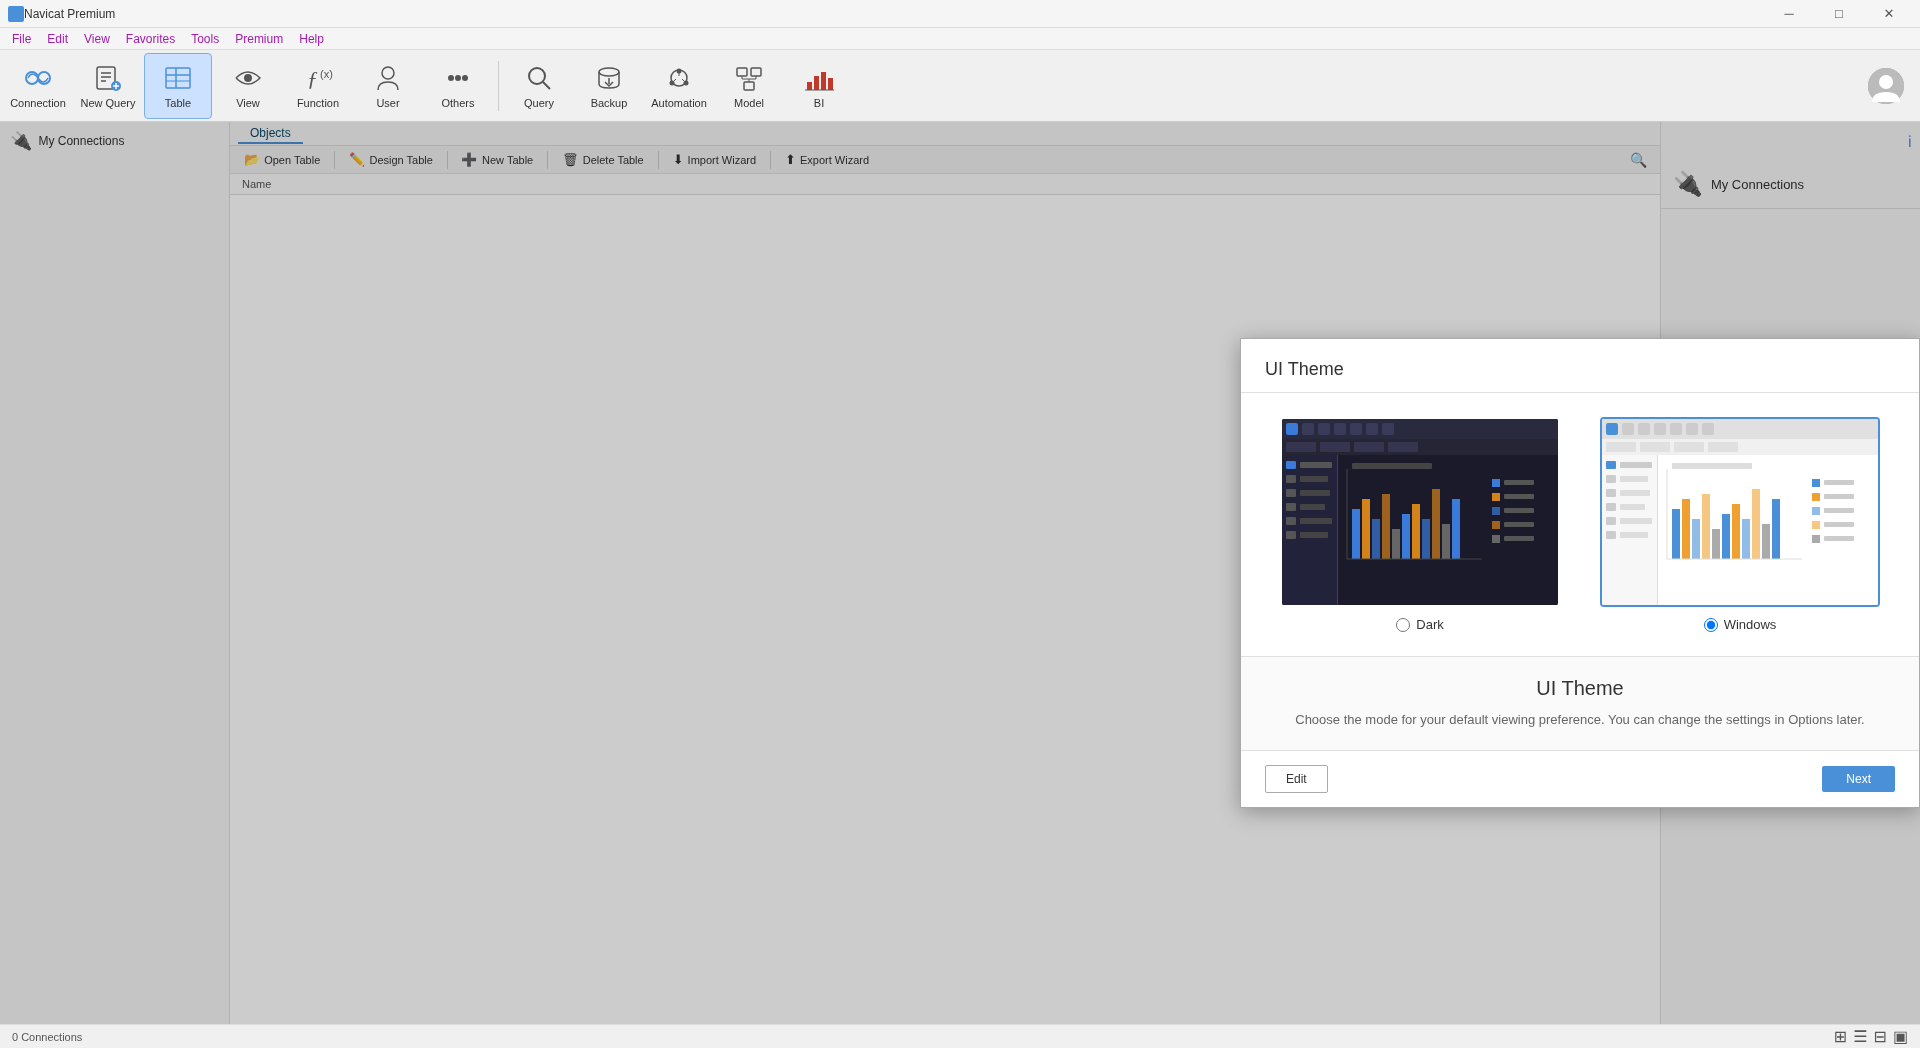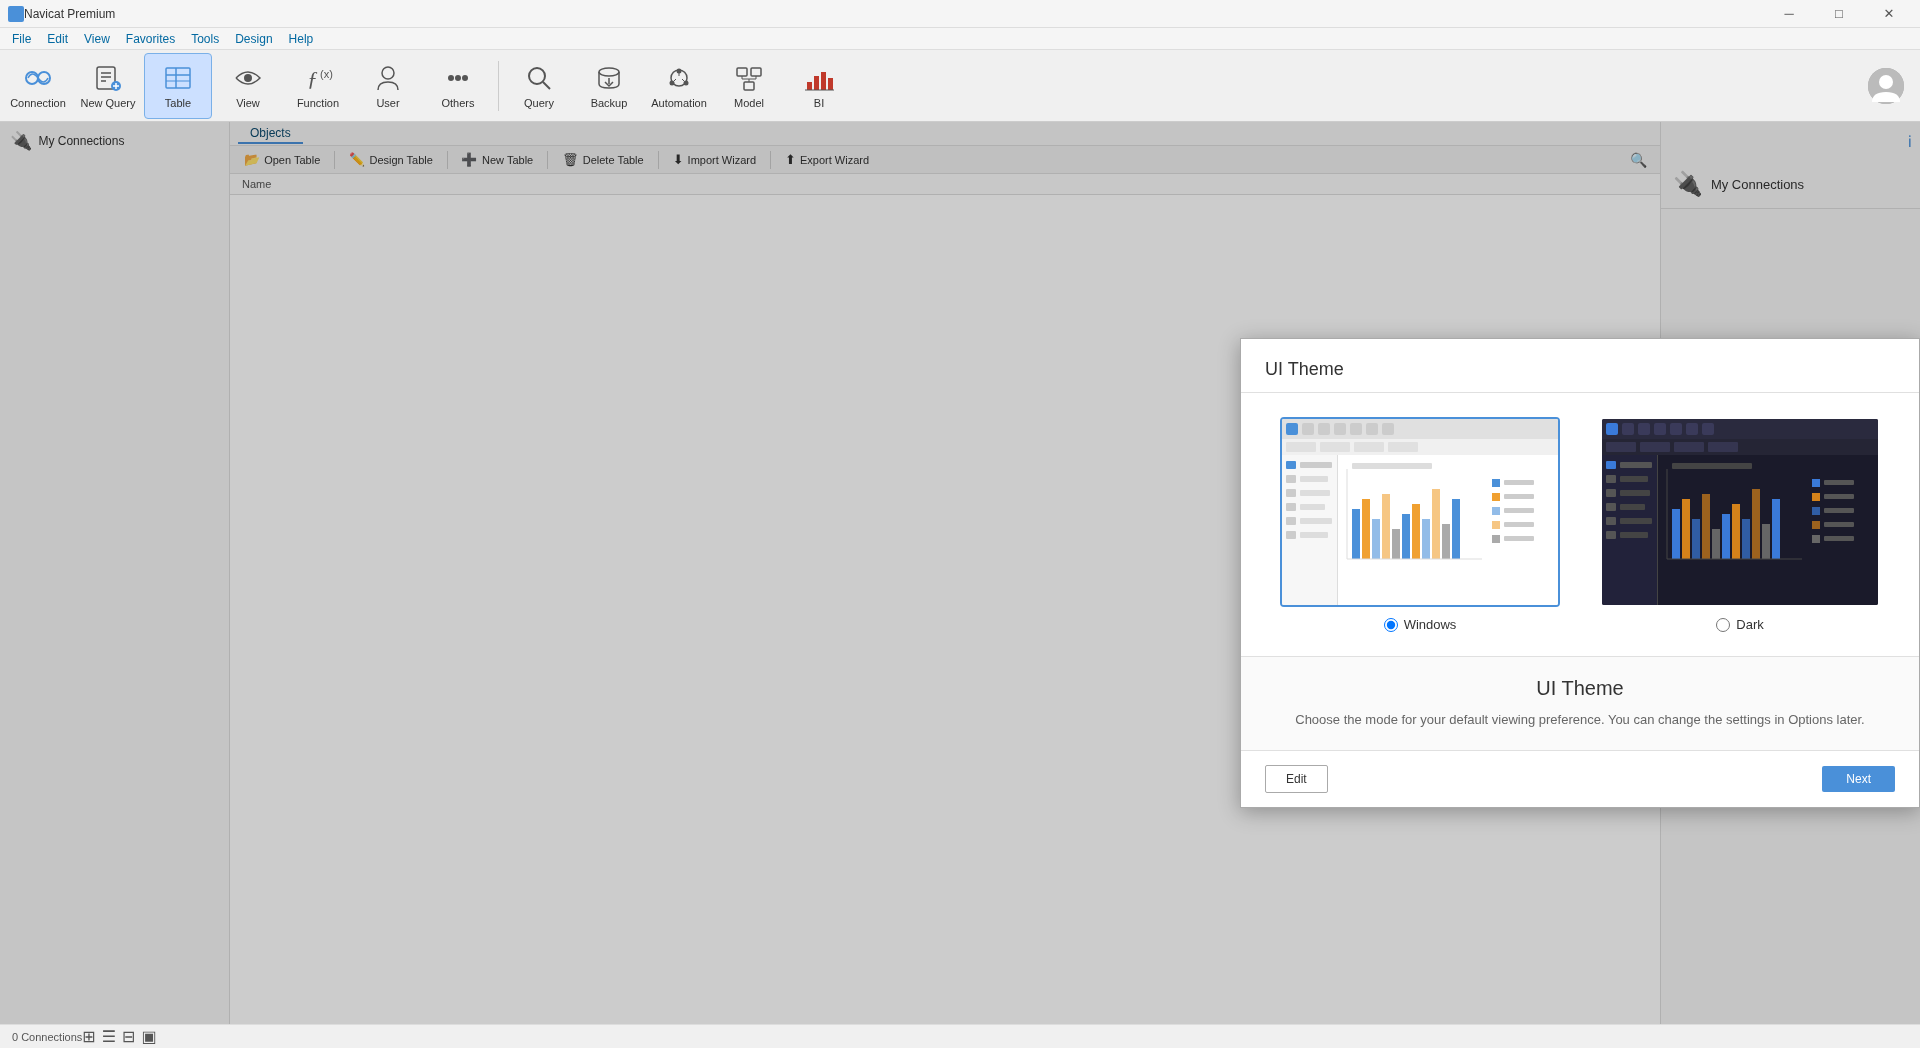"File" .menu-item { color: #0369a1 -> #a21caf }
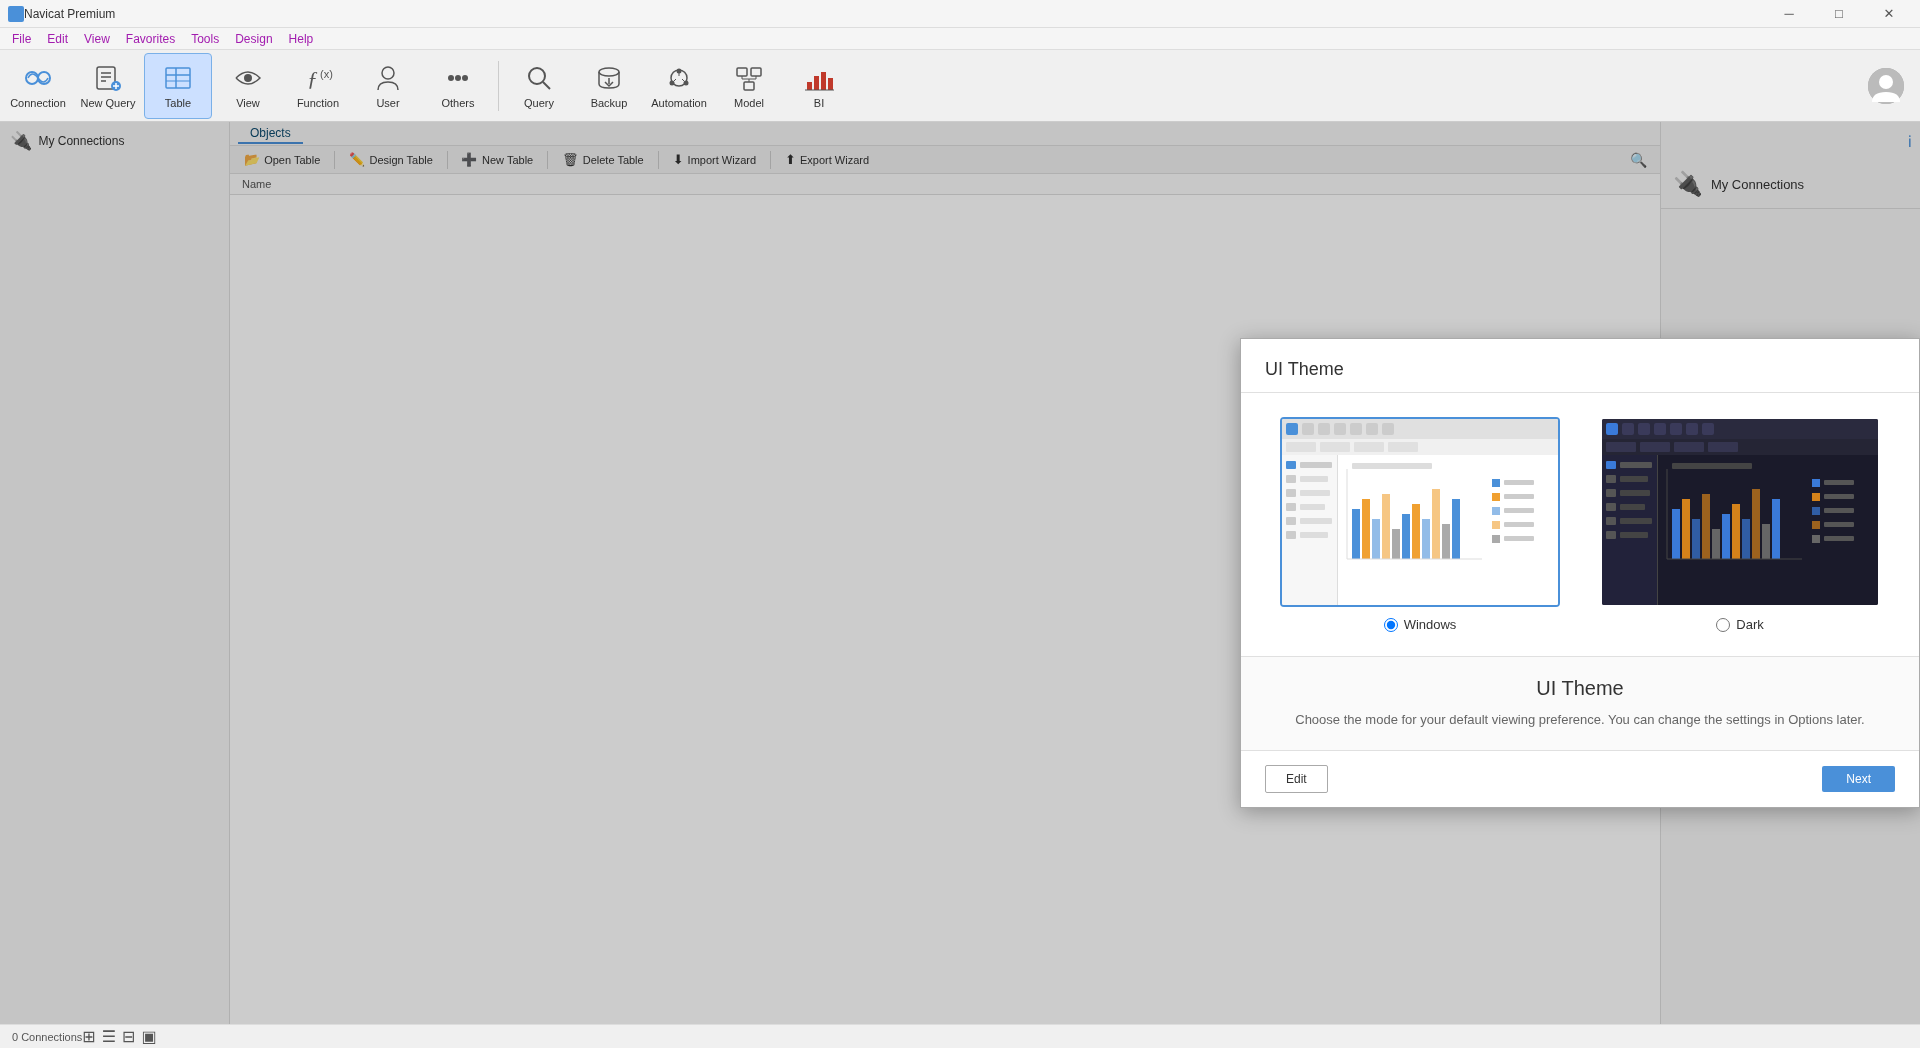"Design" span.menu-item { text: Design -> Premium }
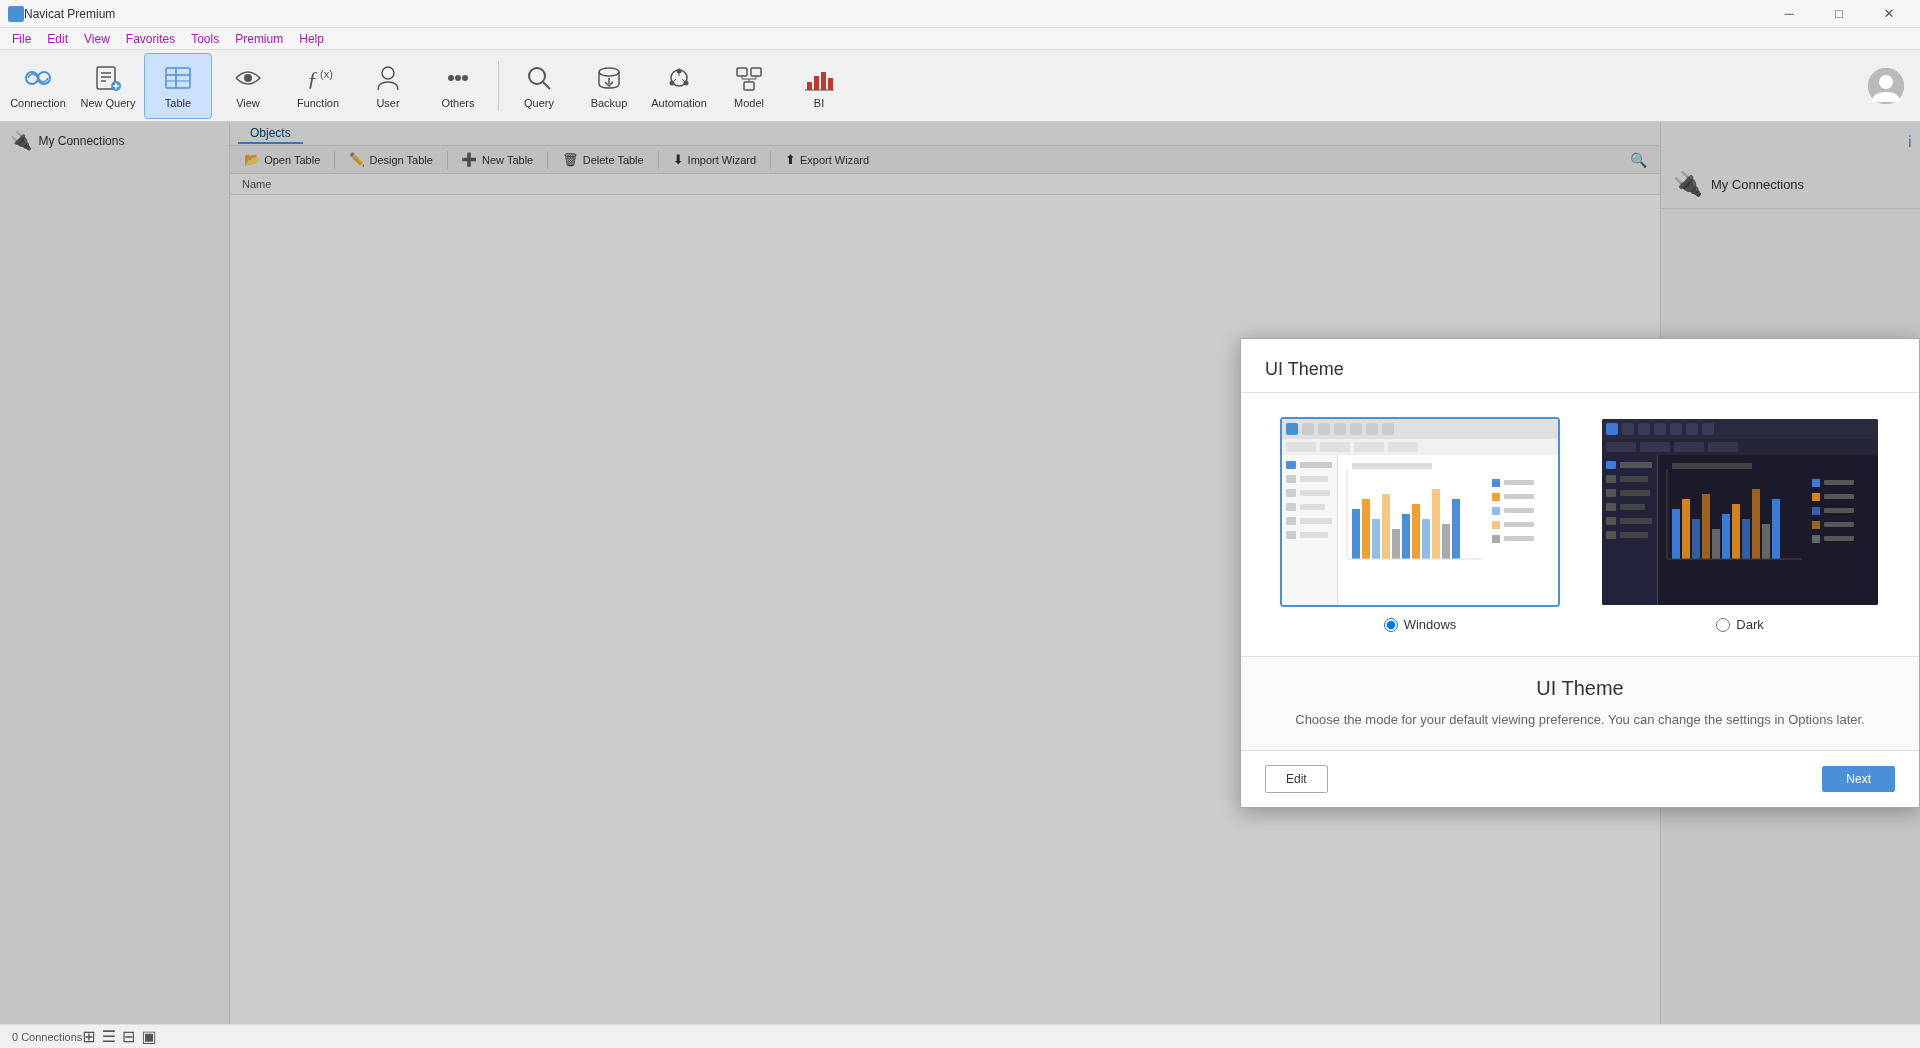"Windows" div.theme-option { order: before "Dark" -> after "Dark" }
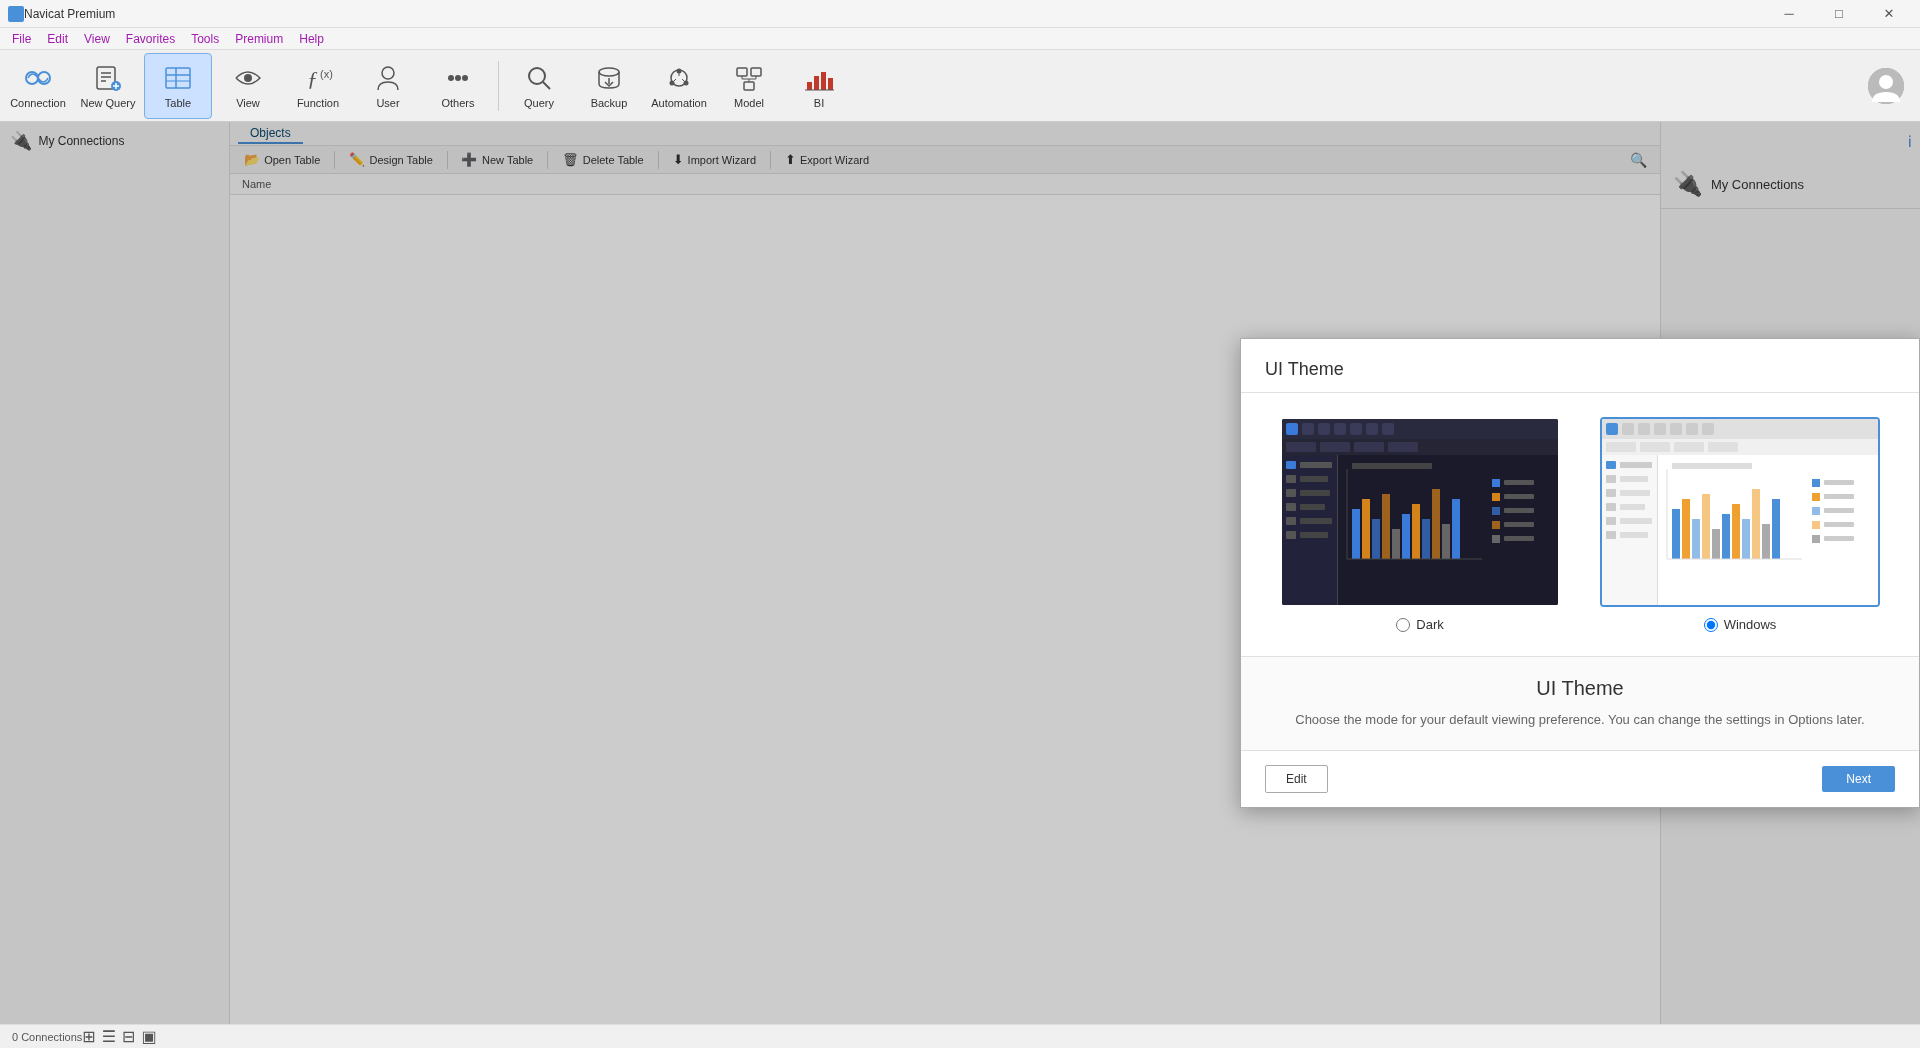"0 Connections" .status-bar { justify-content: flex-start -> space-between }
